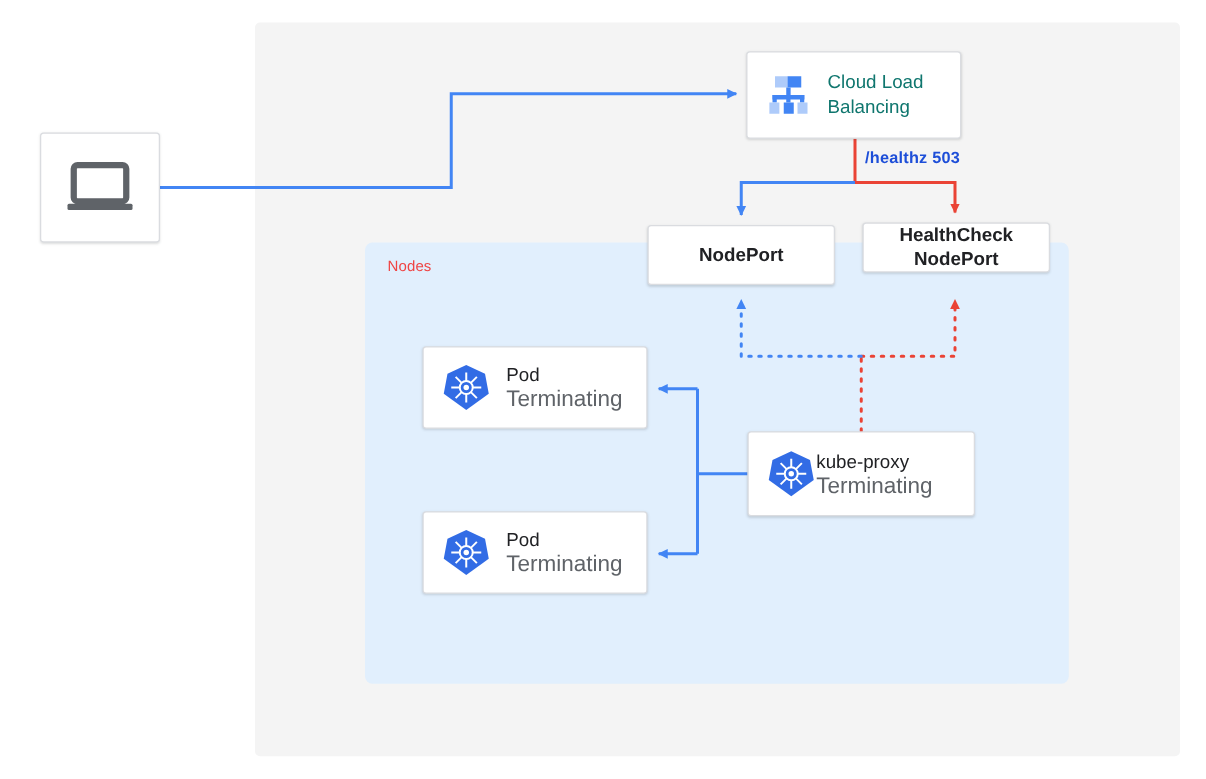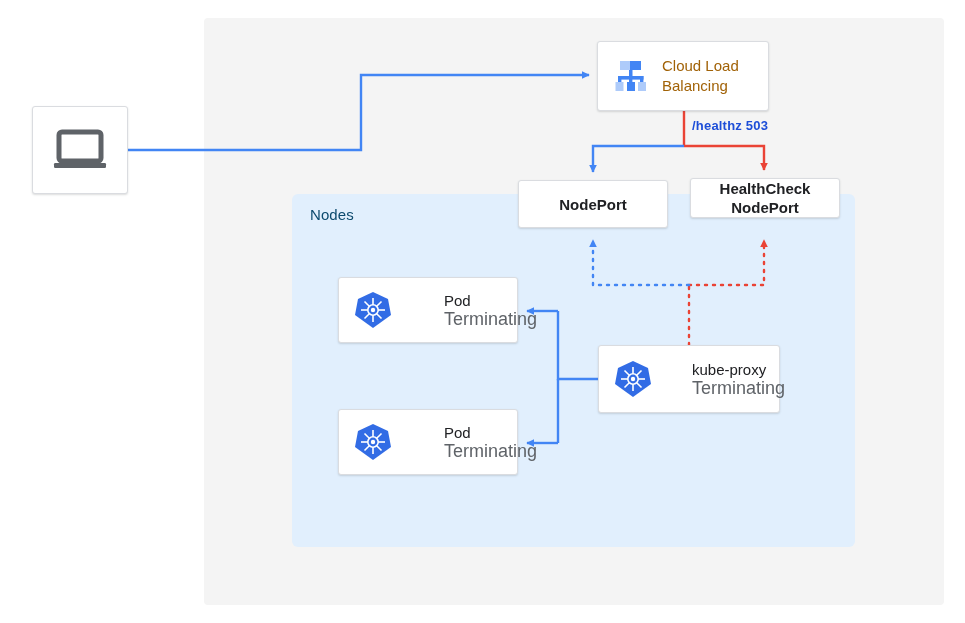"Cloud Load" .clb-text { color: #a16207 -> #0f766e }
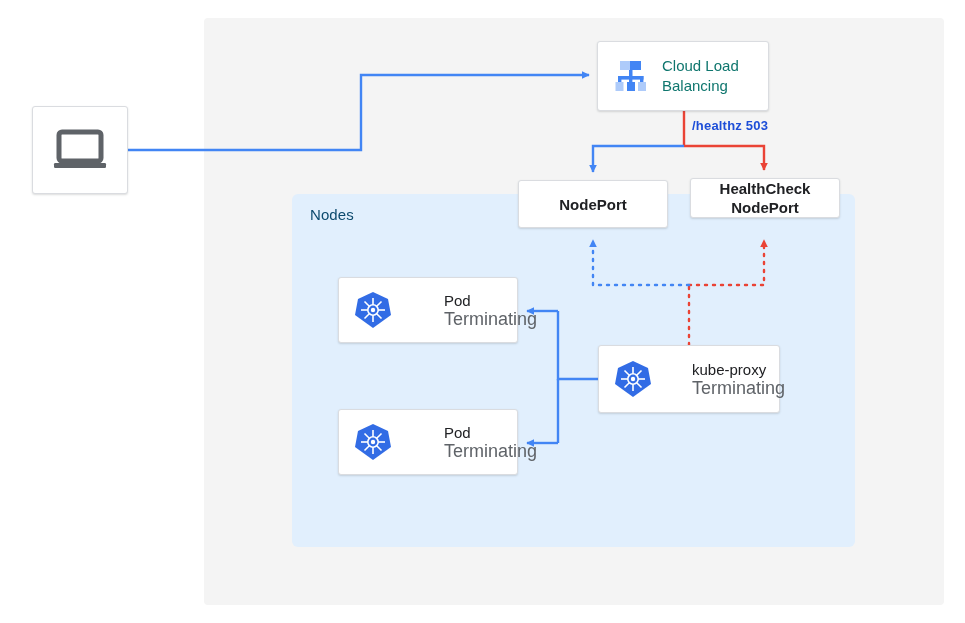"Nodes" .nodes-label { color: #0c4a6e -> #ef4444; font-size: 15px -> 12px }
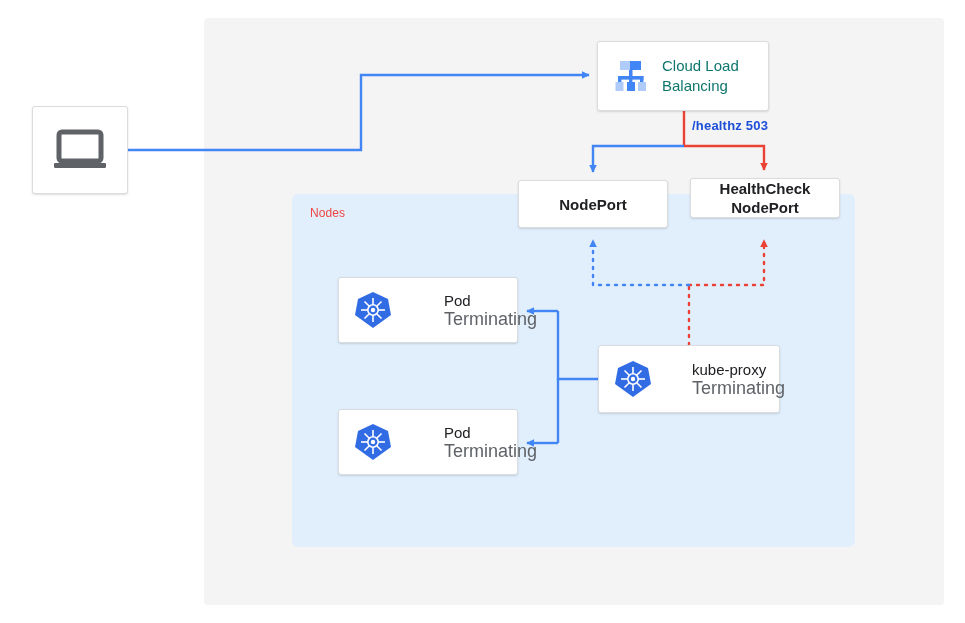"Pod" .card-textblock { margin-left: 39px -> none }
